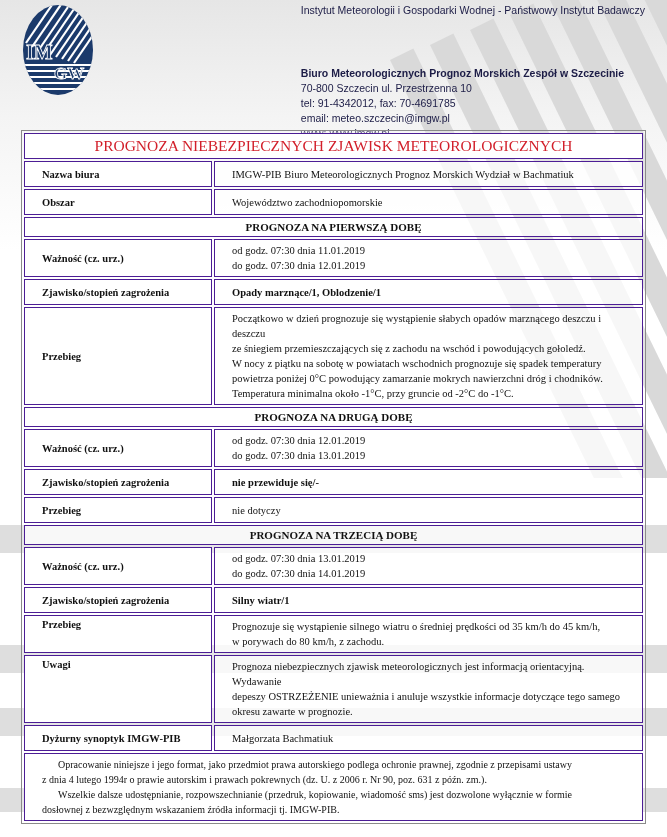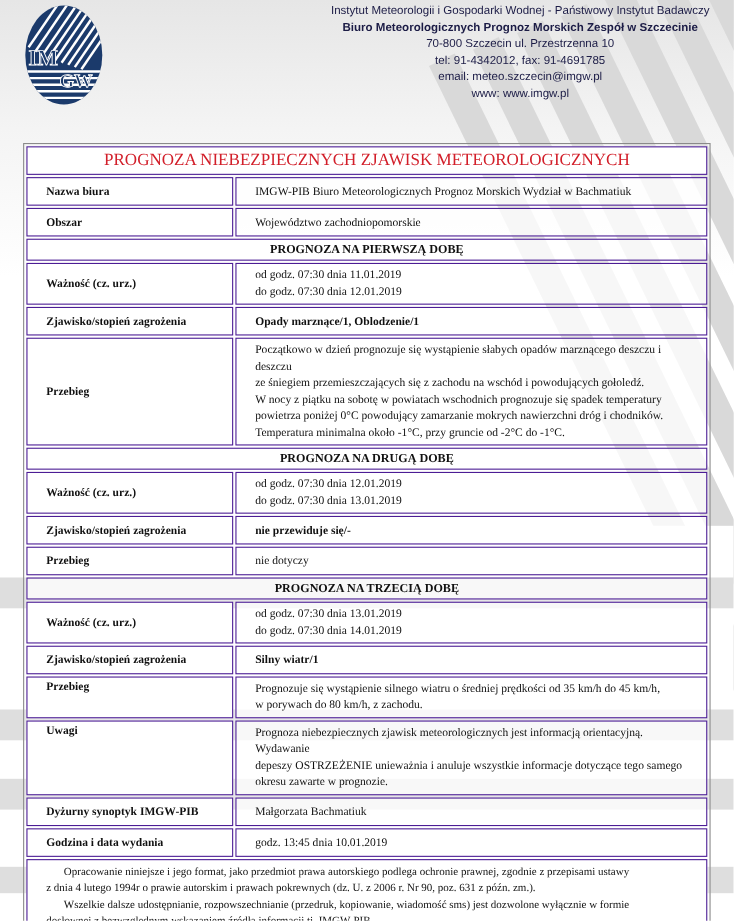"Instytut Meteorologii i Gospodarki" .hdr-lines { text-align: center -> left }
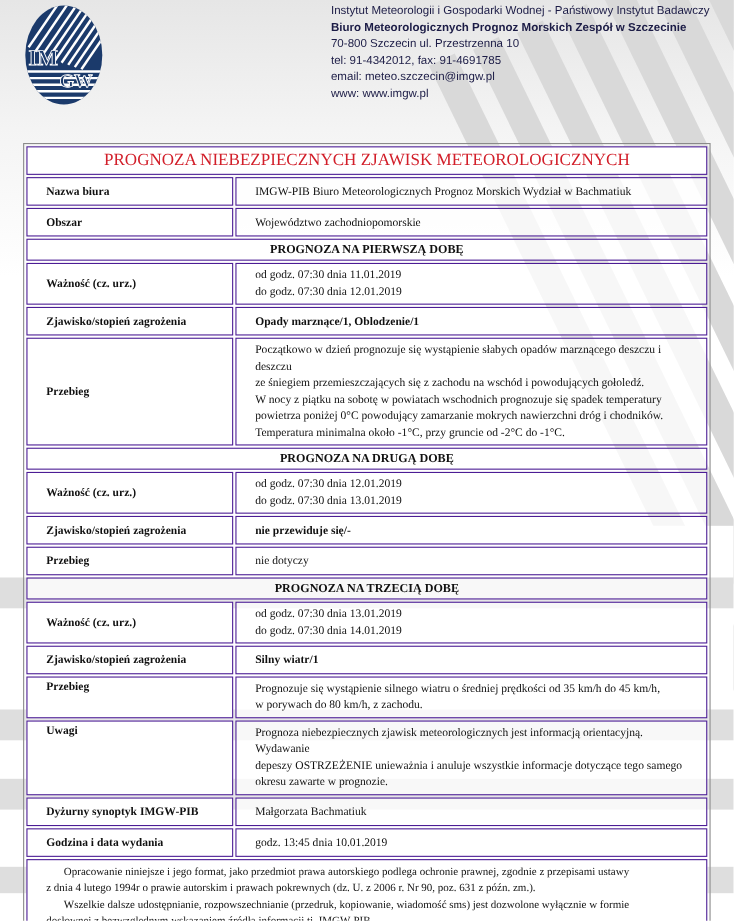"Biuro Meteorologicznych Prognoz Morskich" .hdr-lines .bold { margin-top: none -> 48px }
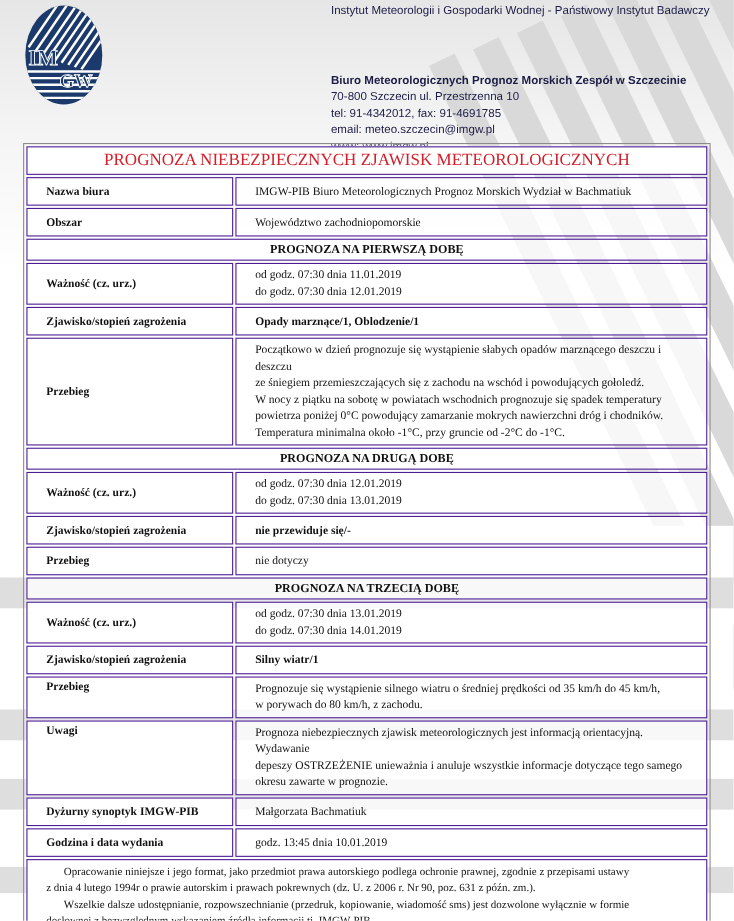"tel: 91-4342012, fax: 91-4691785" div { text: 91-4691785 -> 70-4691785 }
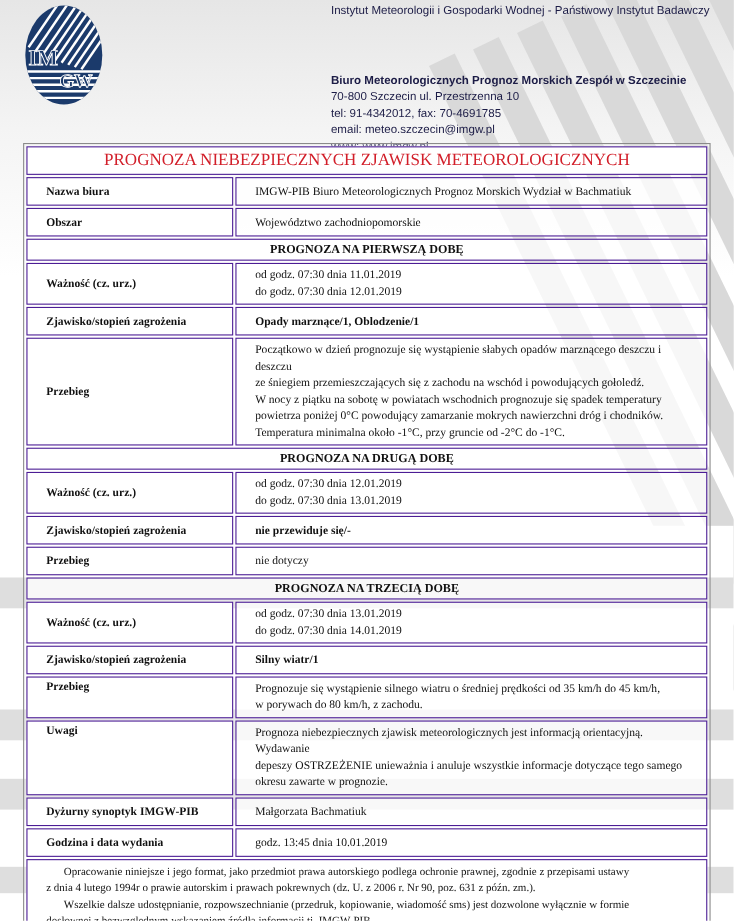"Godzina i data wydania" tr.row-h24 { html: <tr> <td>Godzina i data wydania</td> <td>godz. 13:45 dnia 10.01.2019</td> </tr> -> none }
